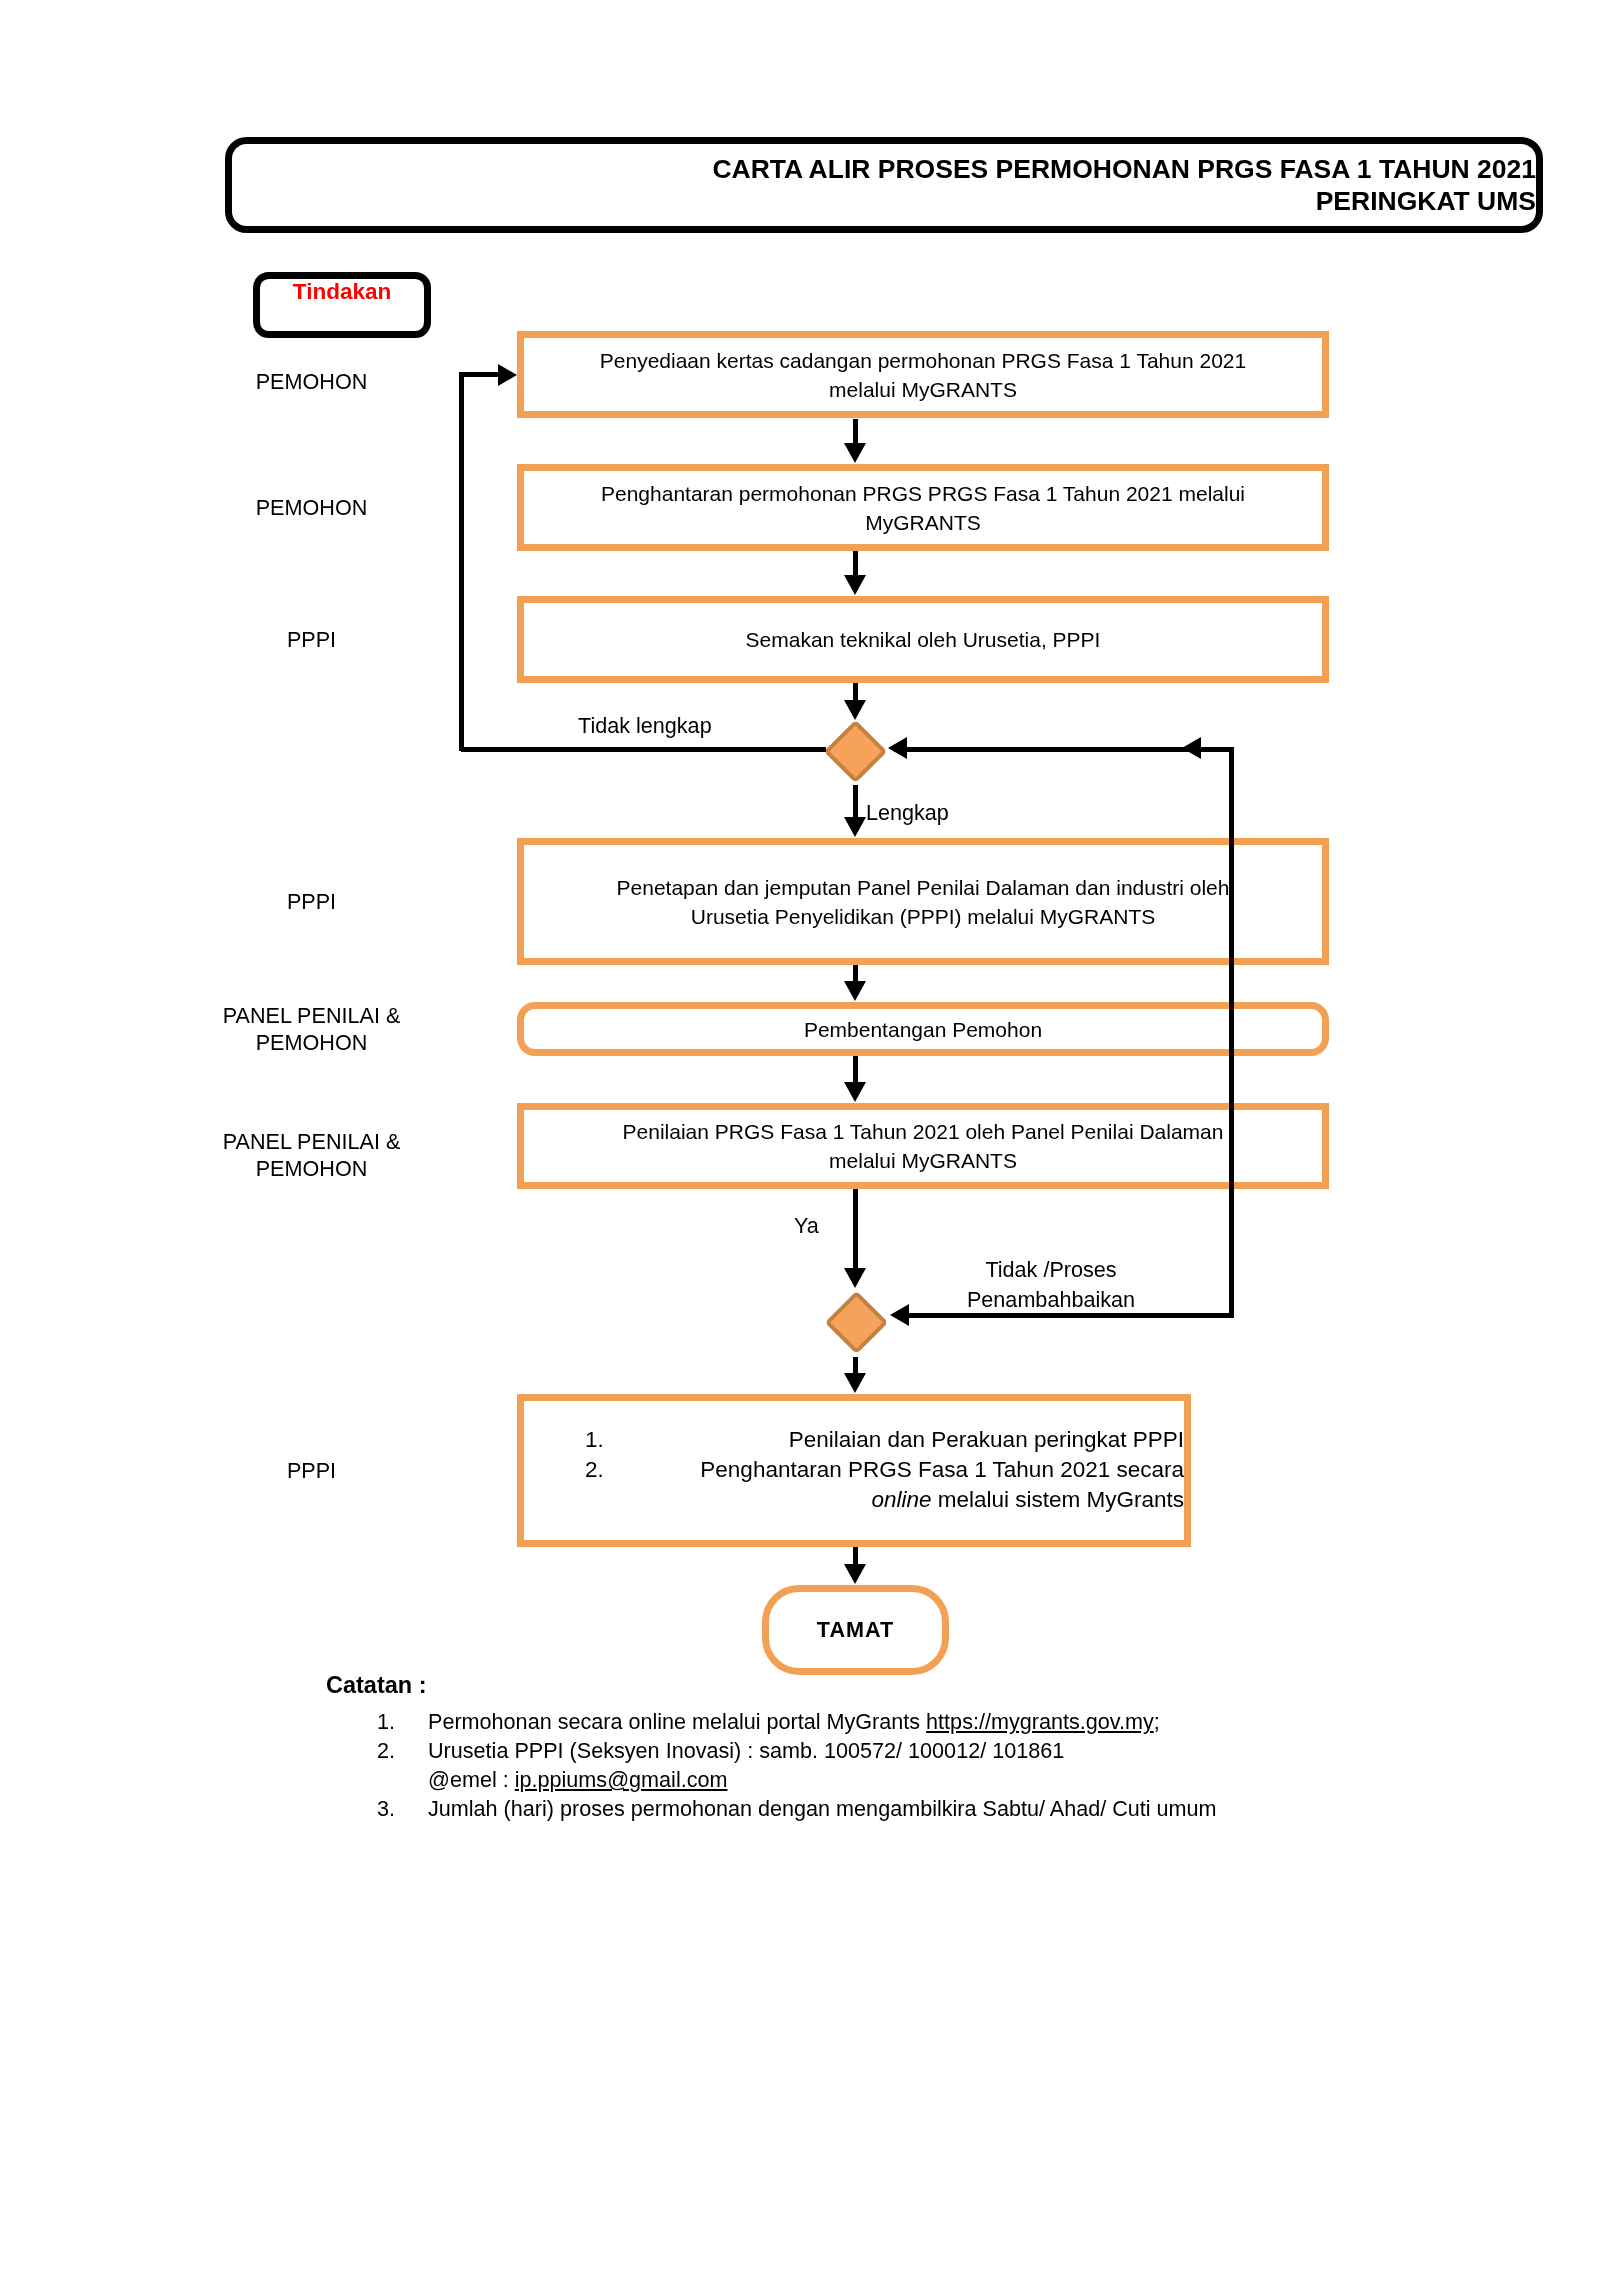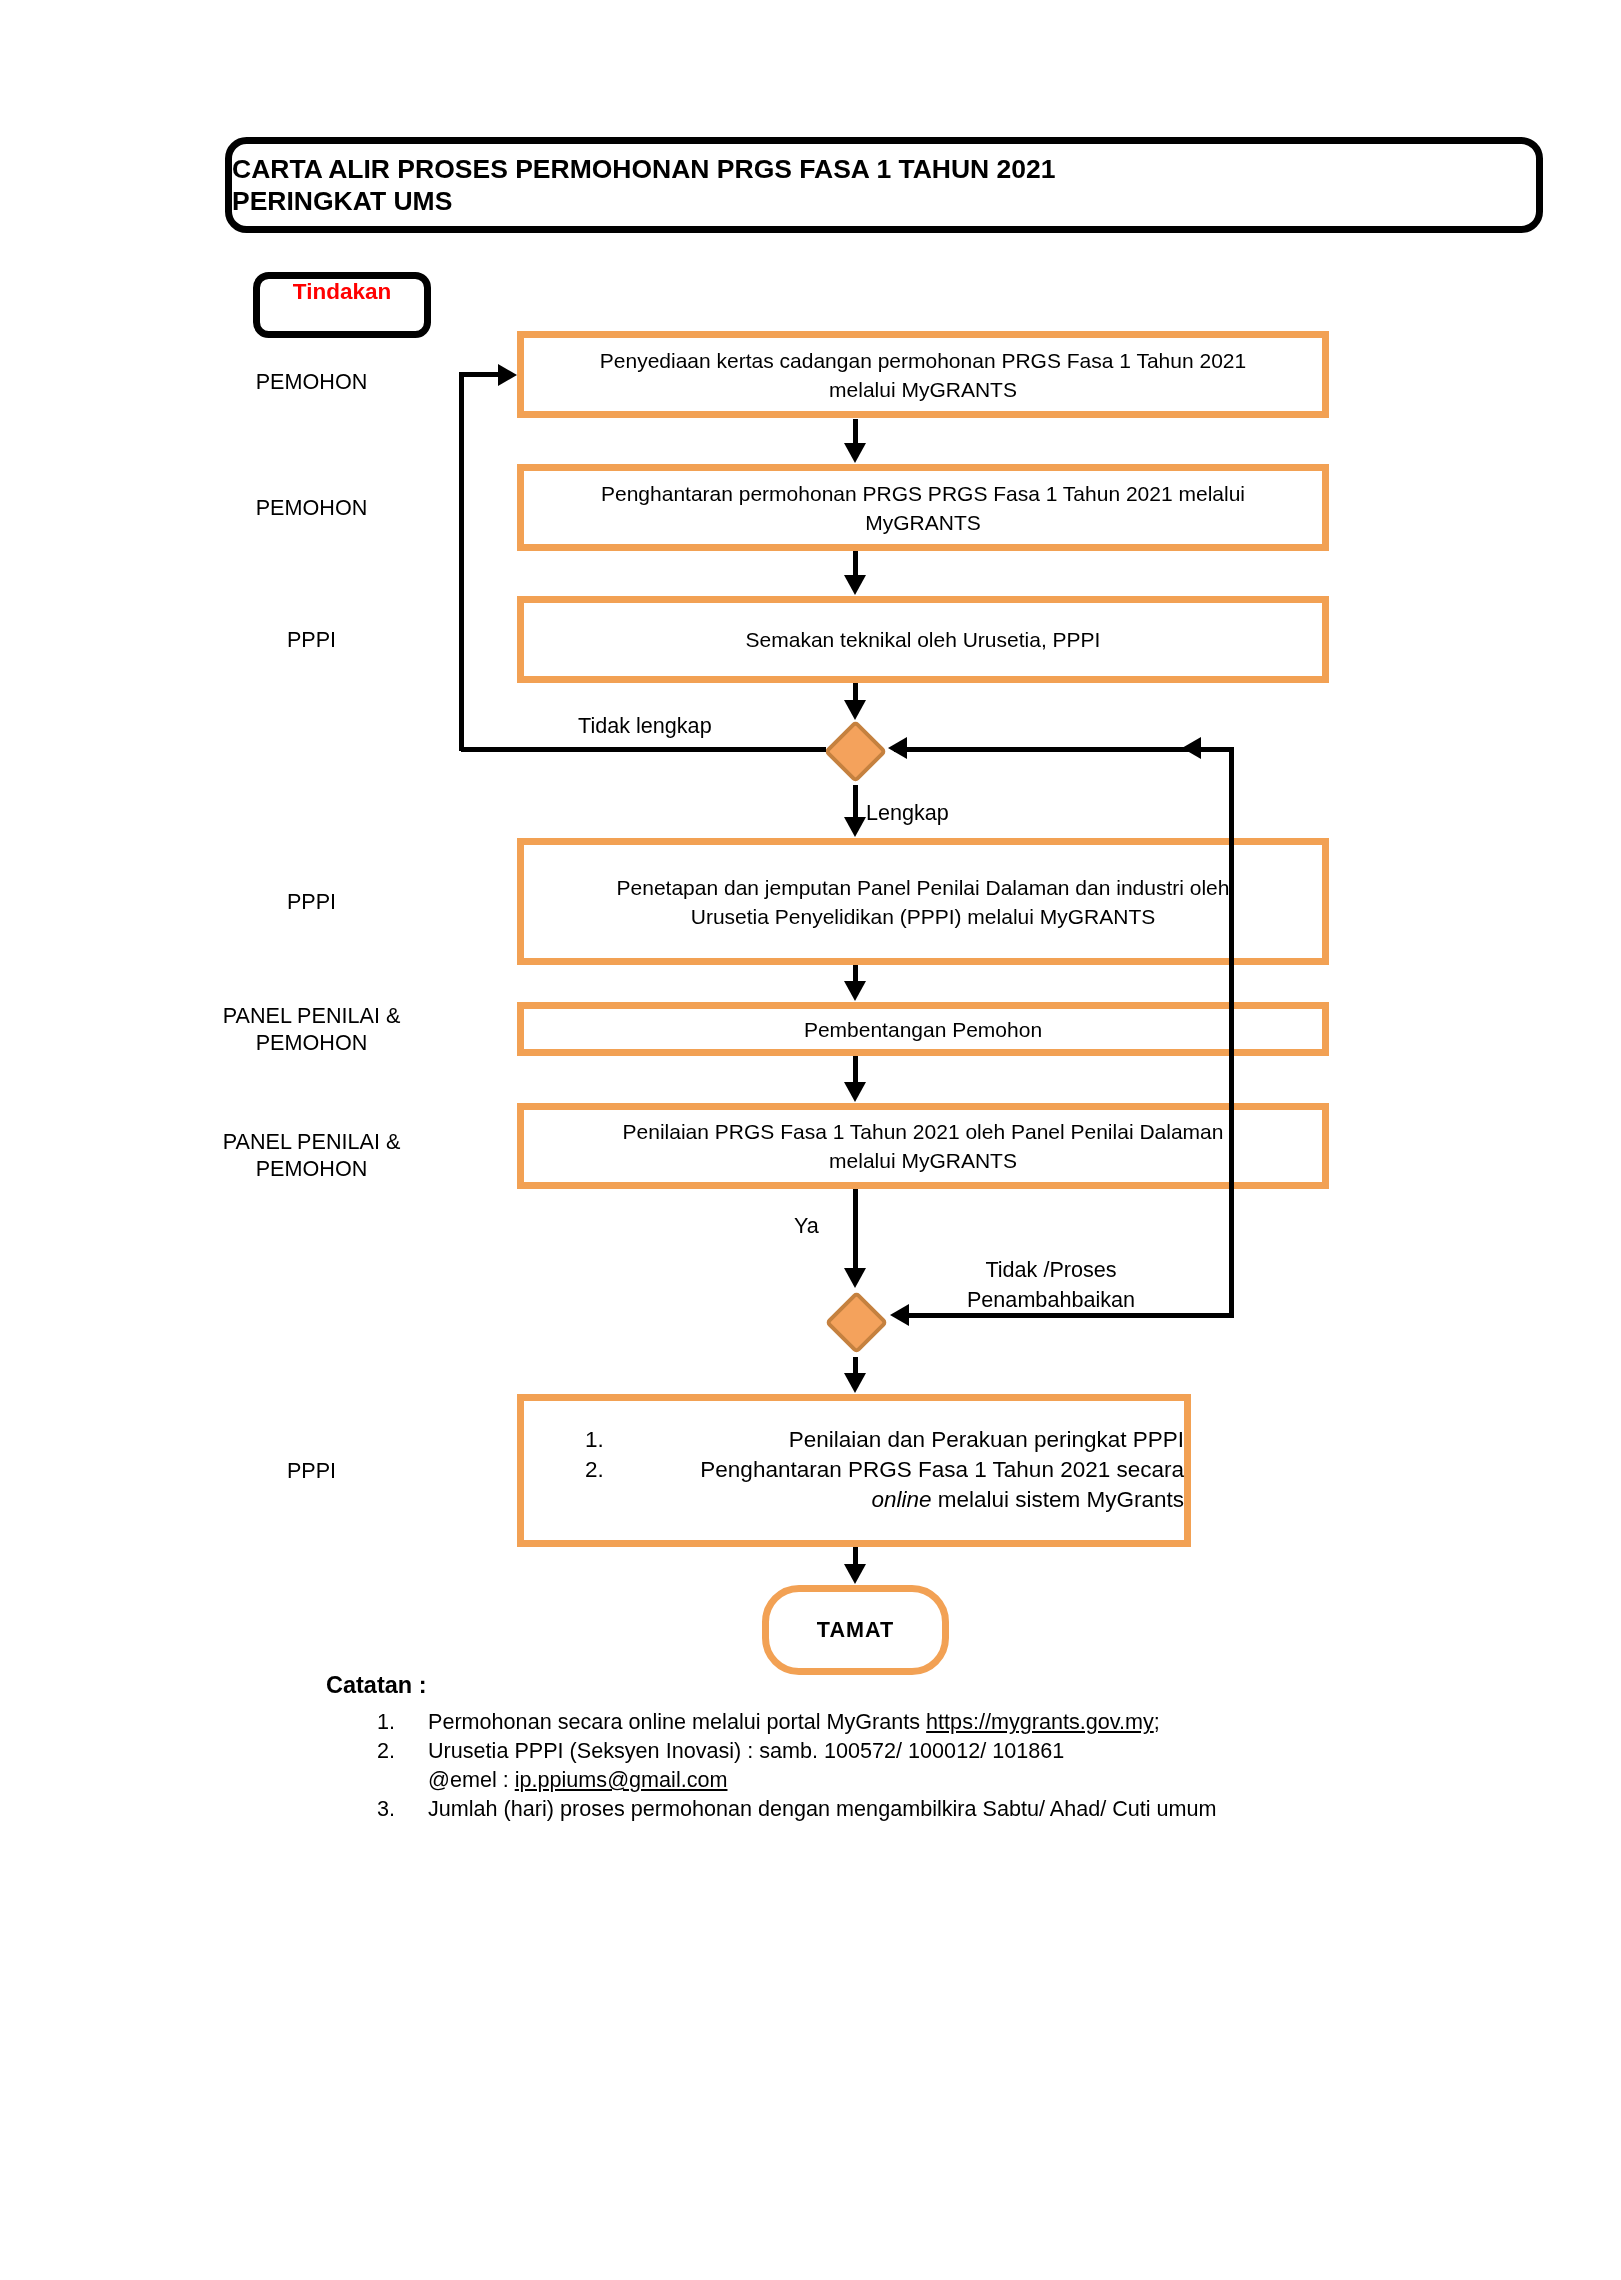"CARTA ALIR PROSES PERMOHONAN PRGS" .title-box { align-items: flex-start -> flex-end }
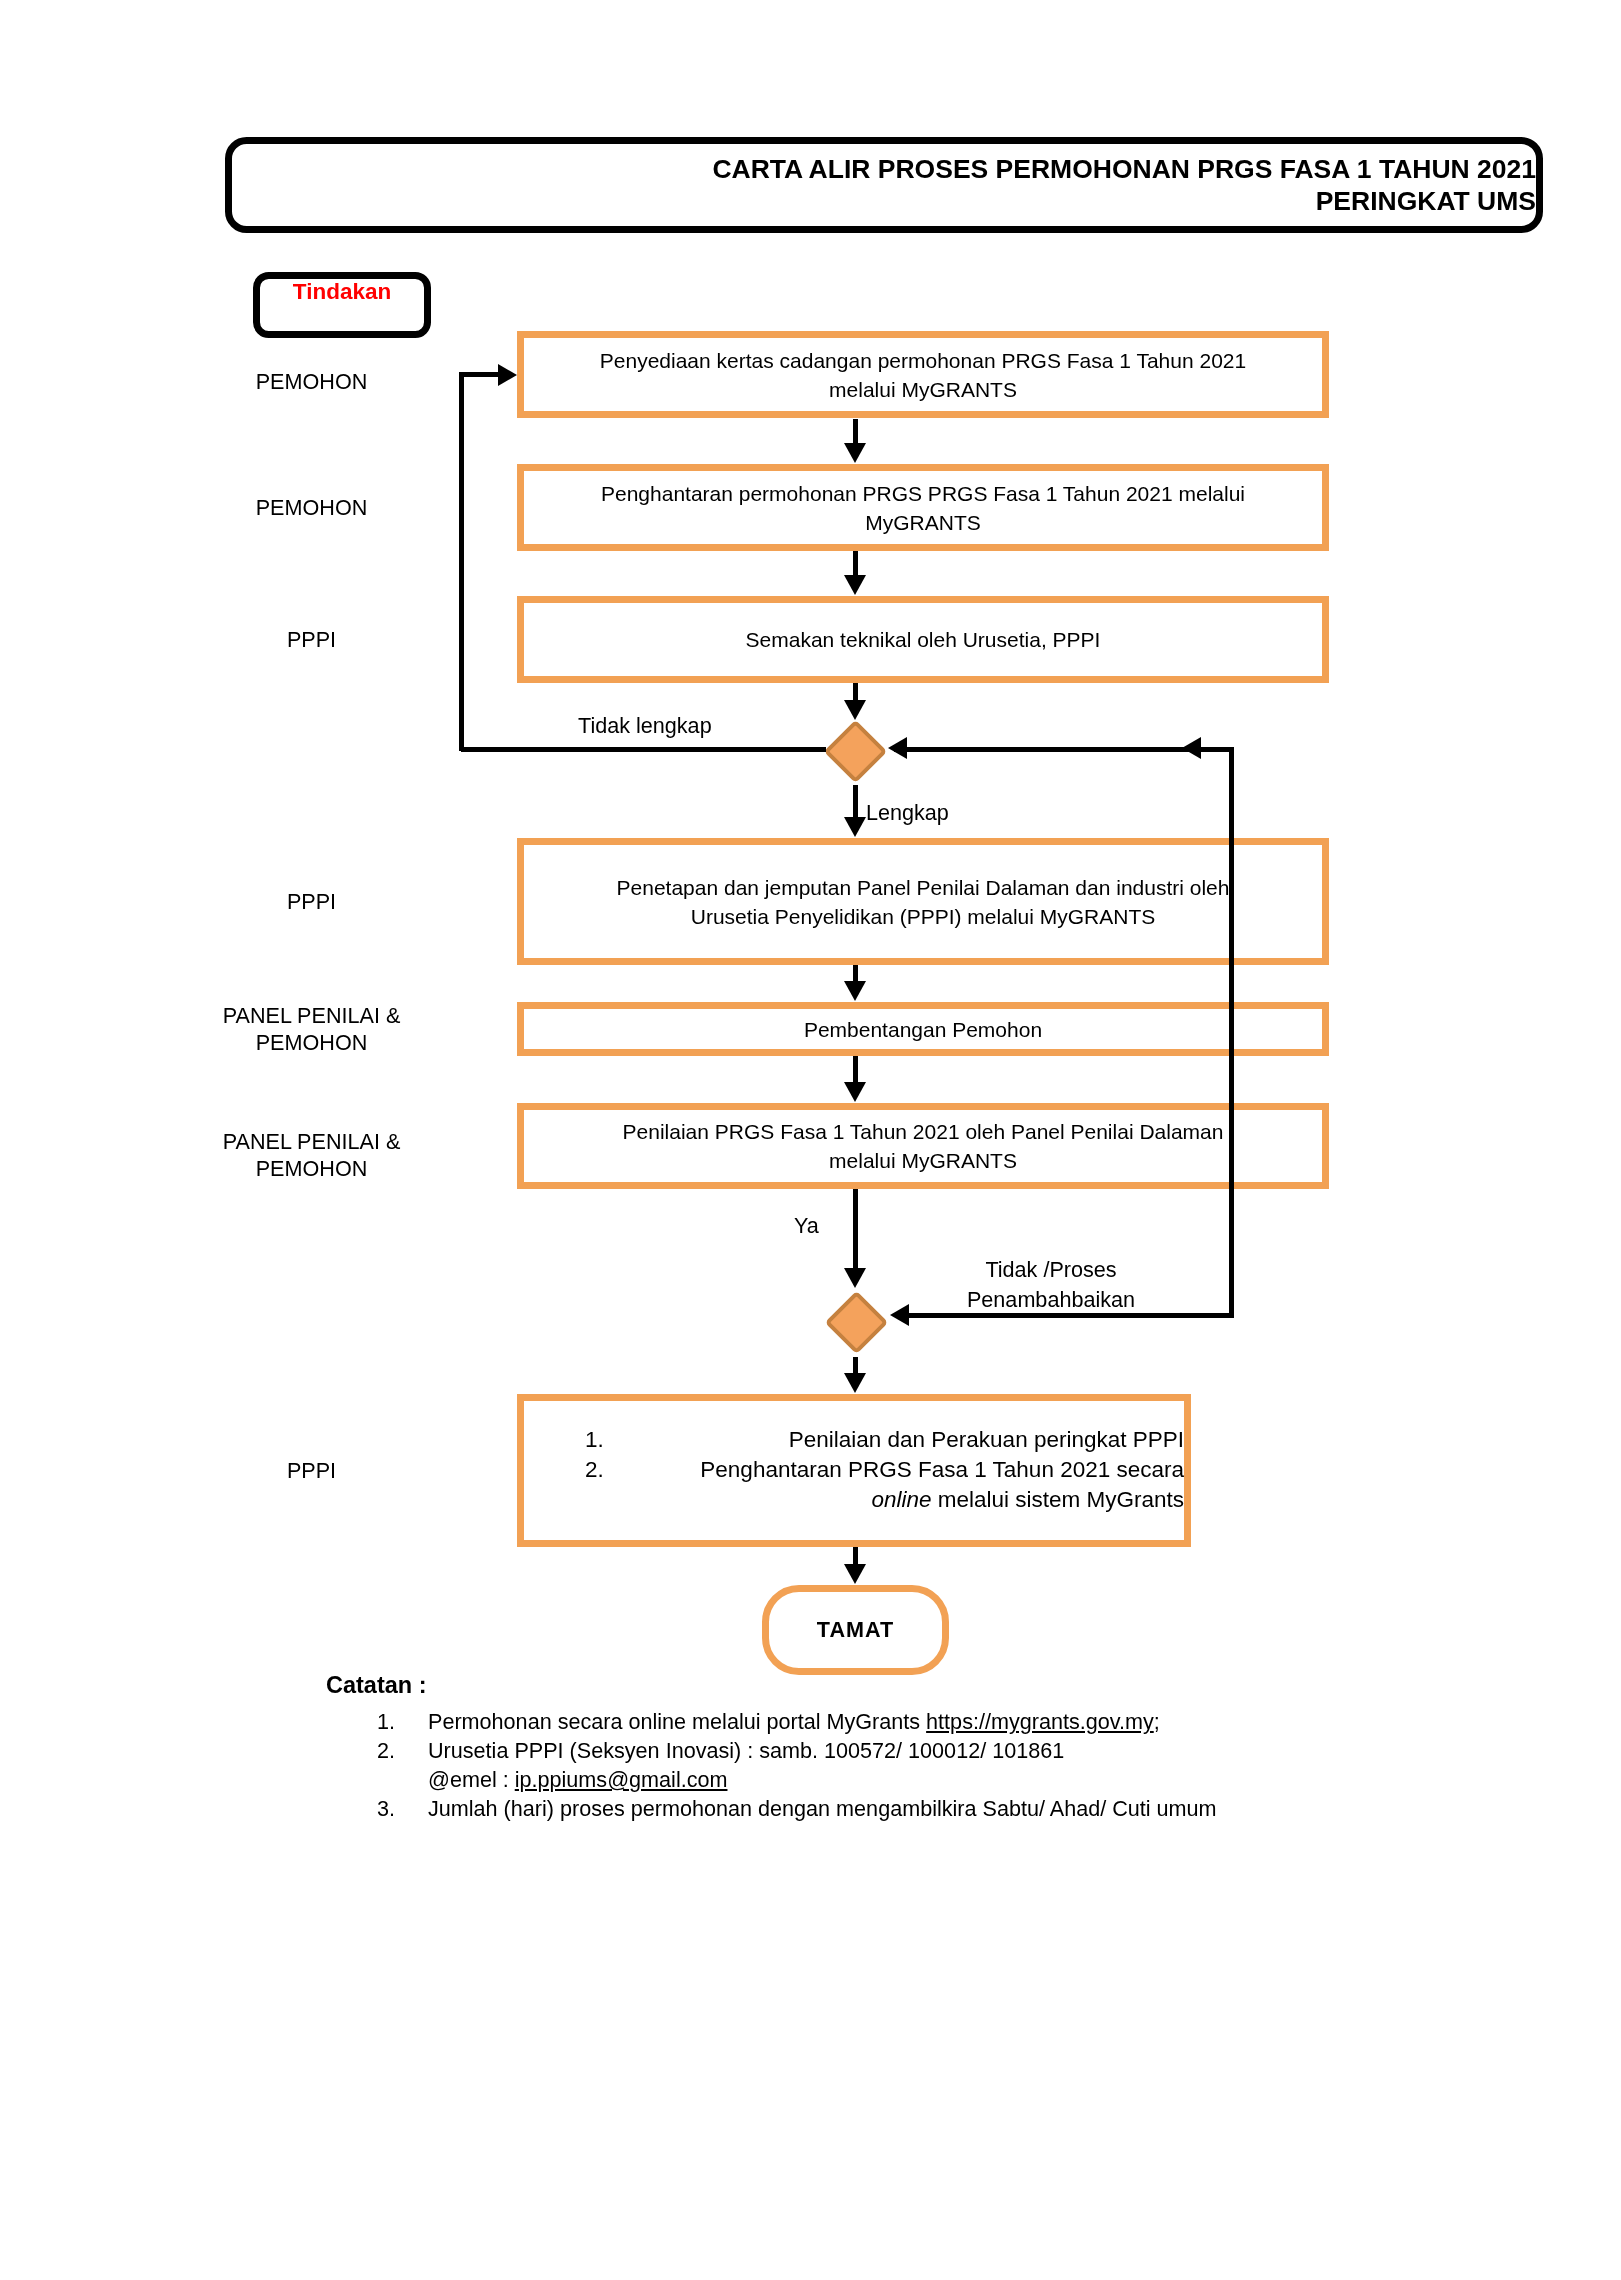"Pembentangan Pemohon" div.abs { border-radius: none -> 18px }
